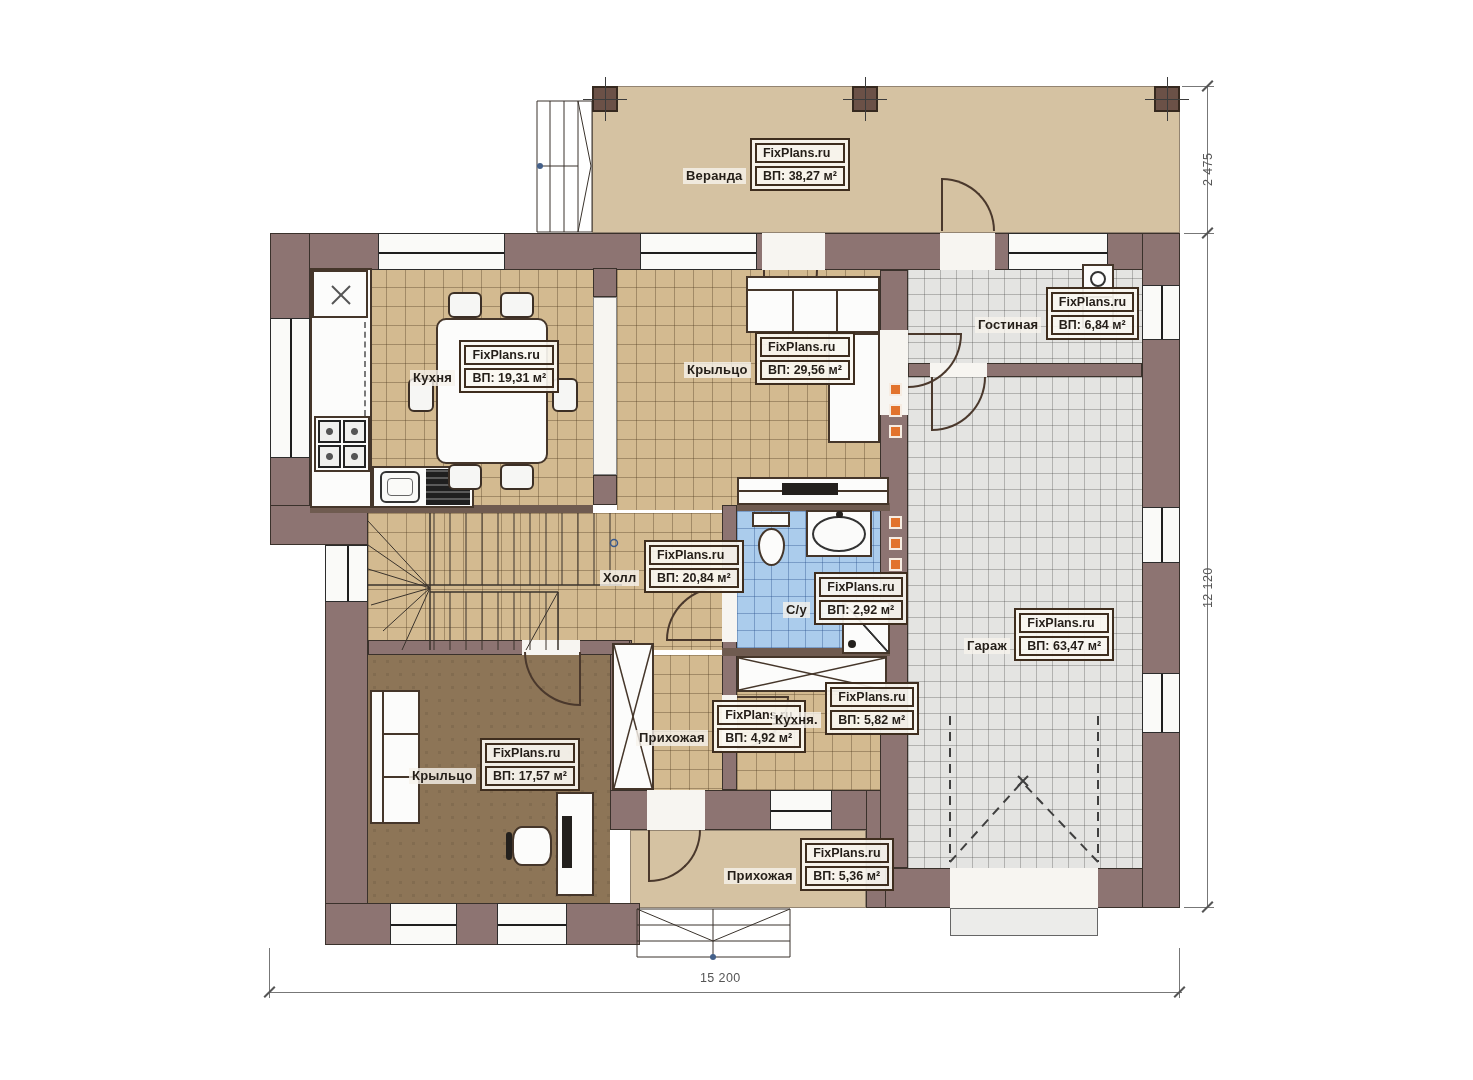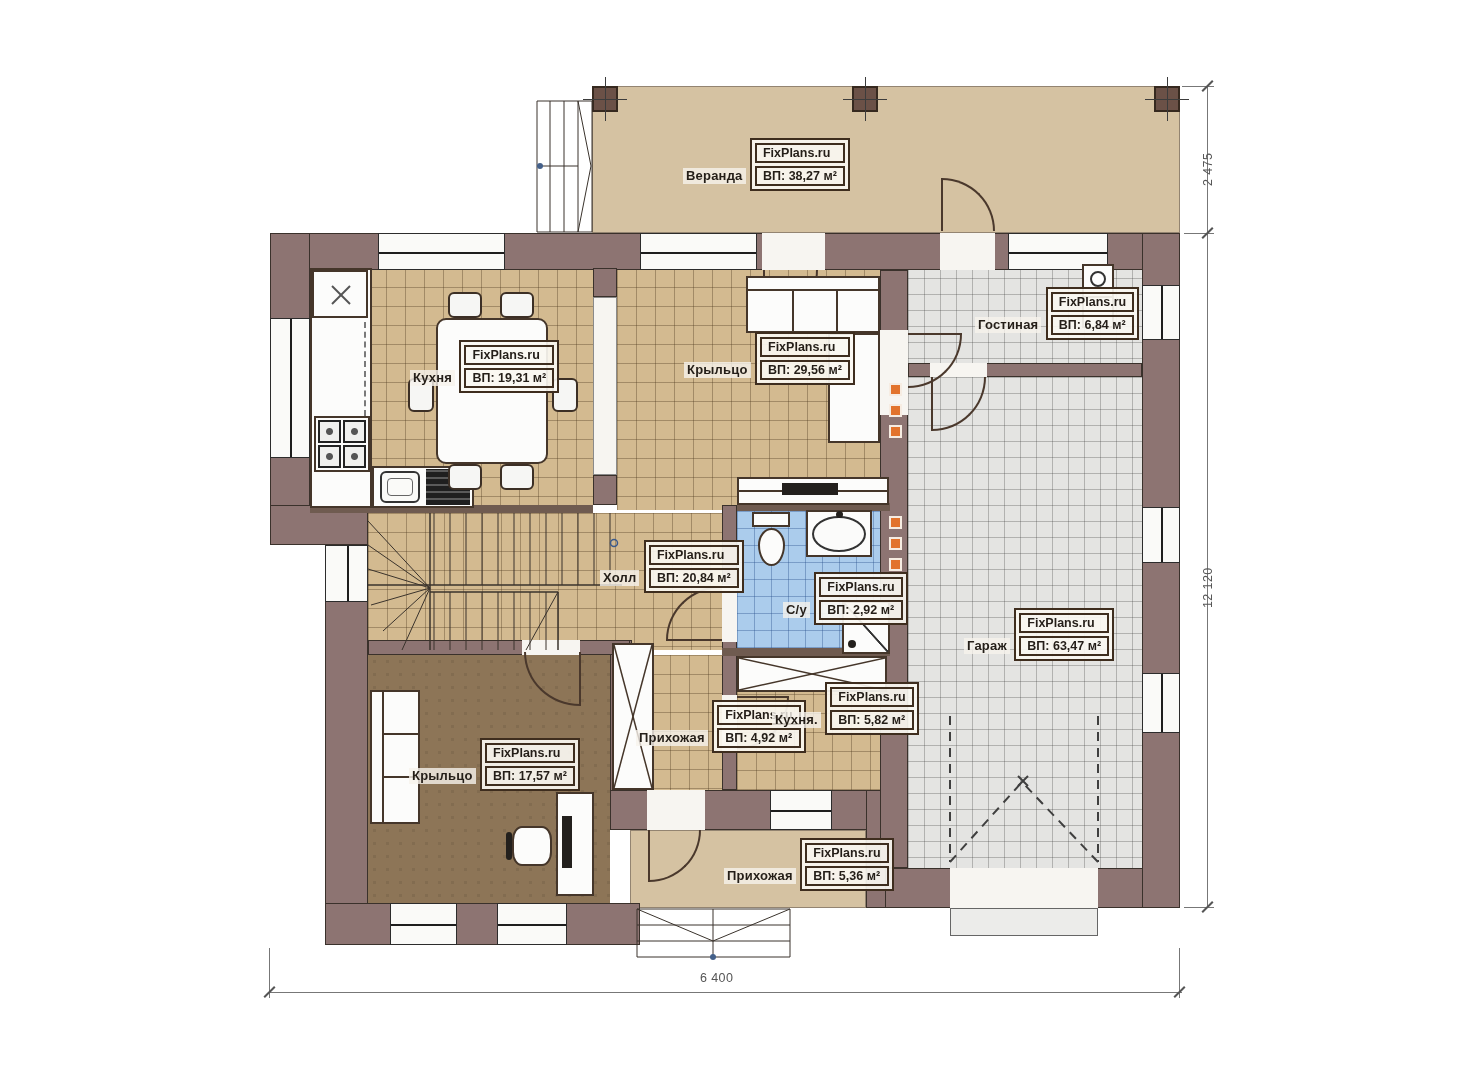"6 400" div.dim { text: 6 400 -> 15 200 }
